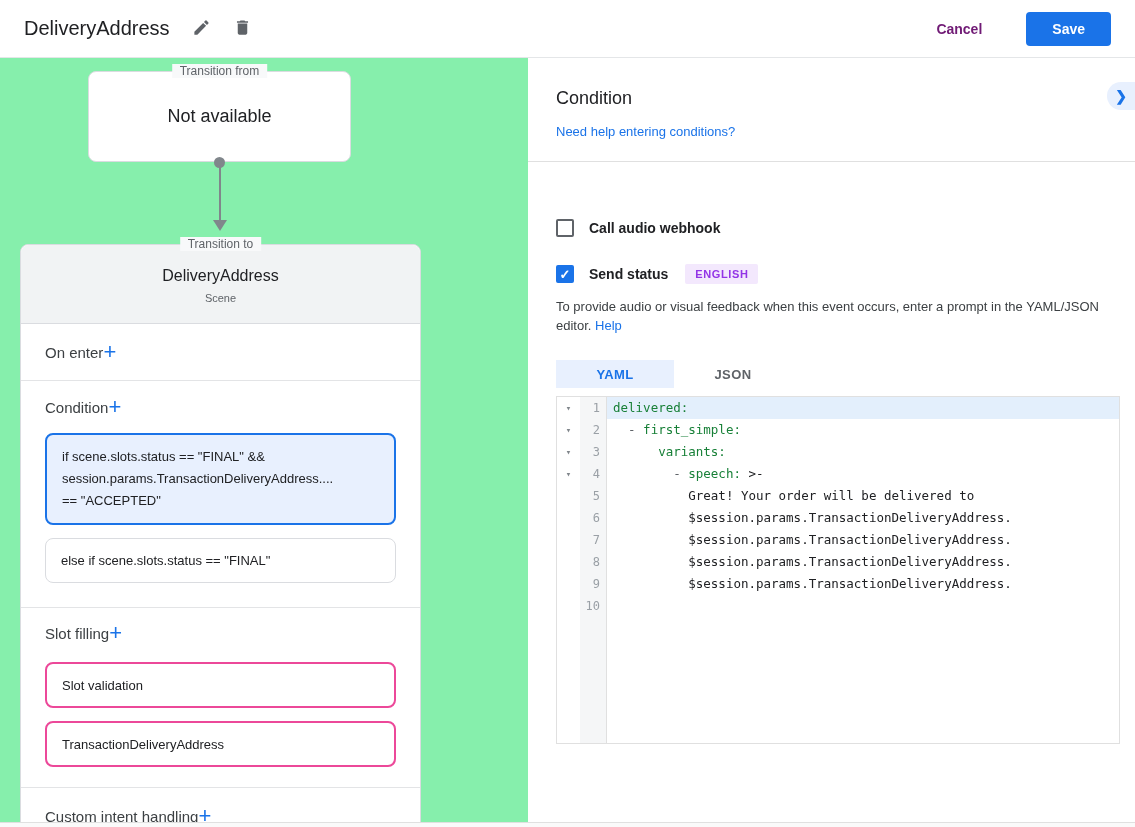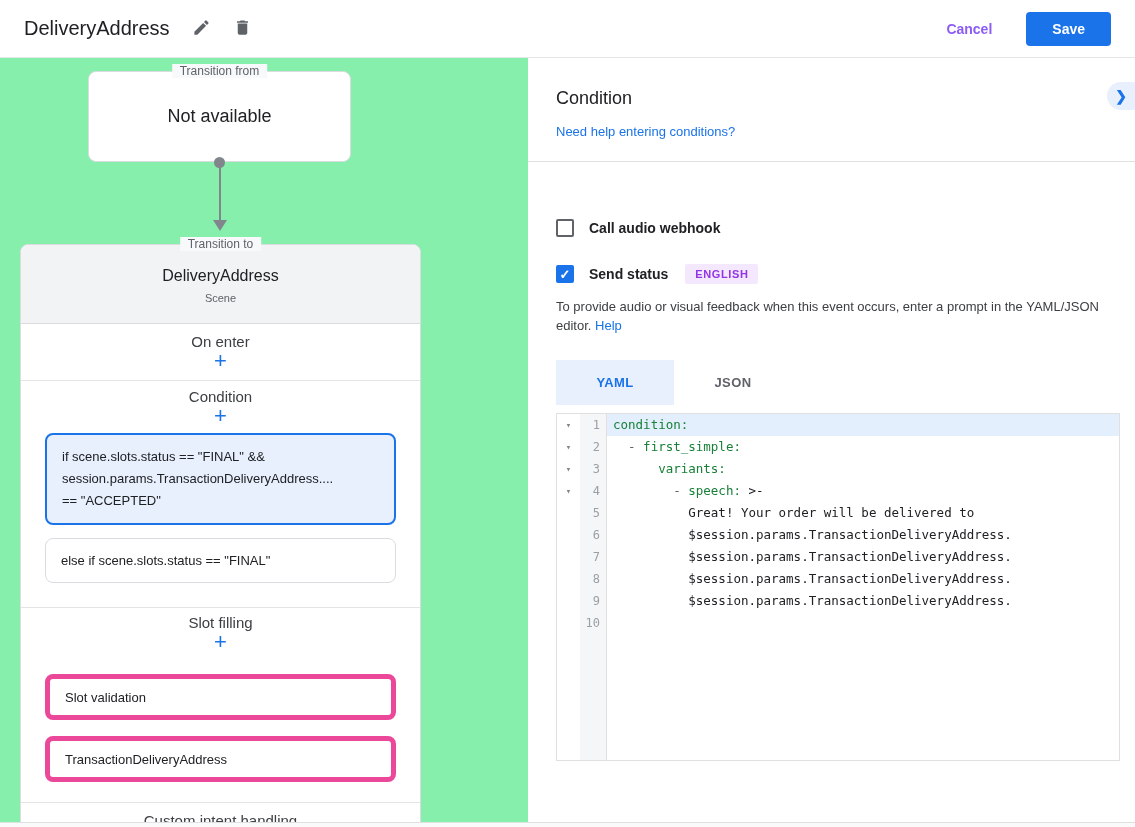"Cancel" .cancel-btn { color: #8b5cf6 -> #701a75; margin-right: 34px -> 44px }
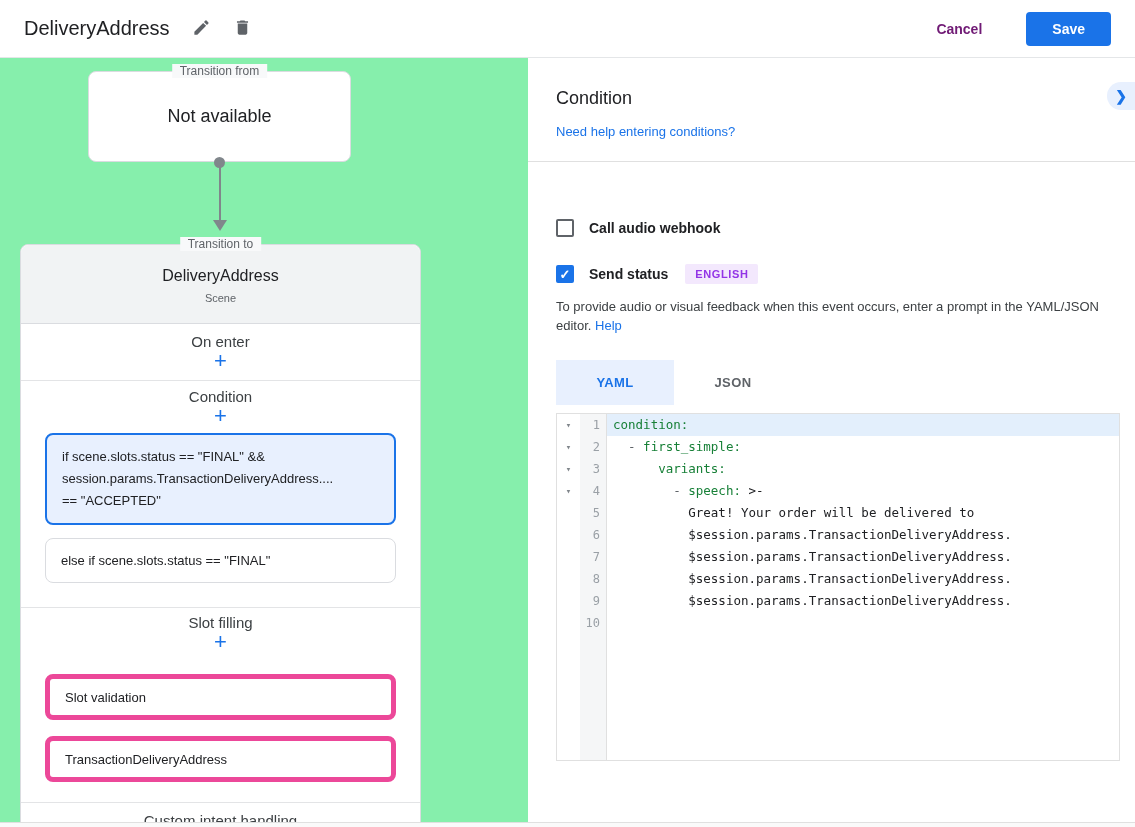"On enter" .sec-row { flex-direction: column -> none; justify-content: center -> flex-start }
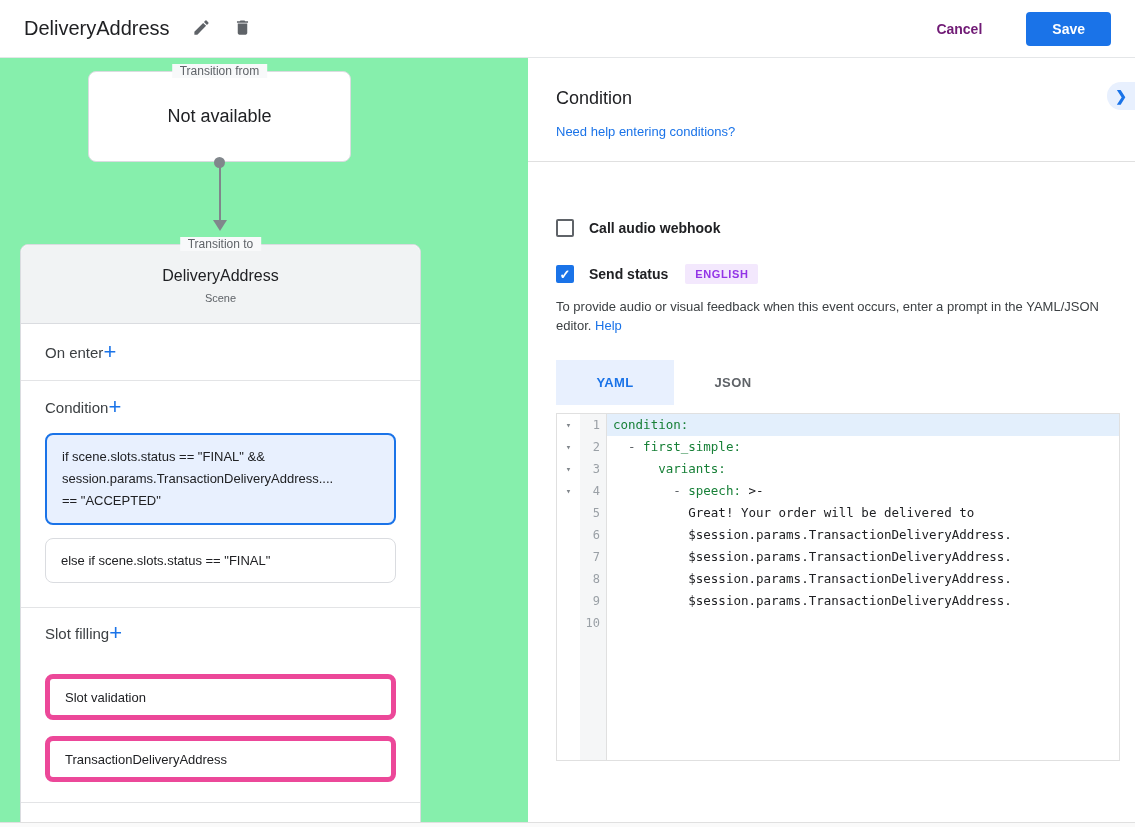"YAML" .tab { height: 45px -> 28px }
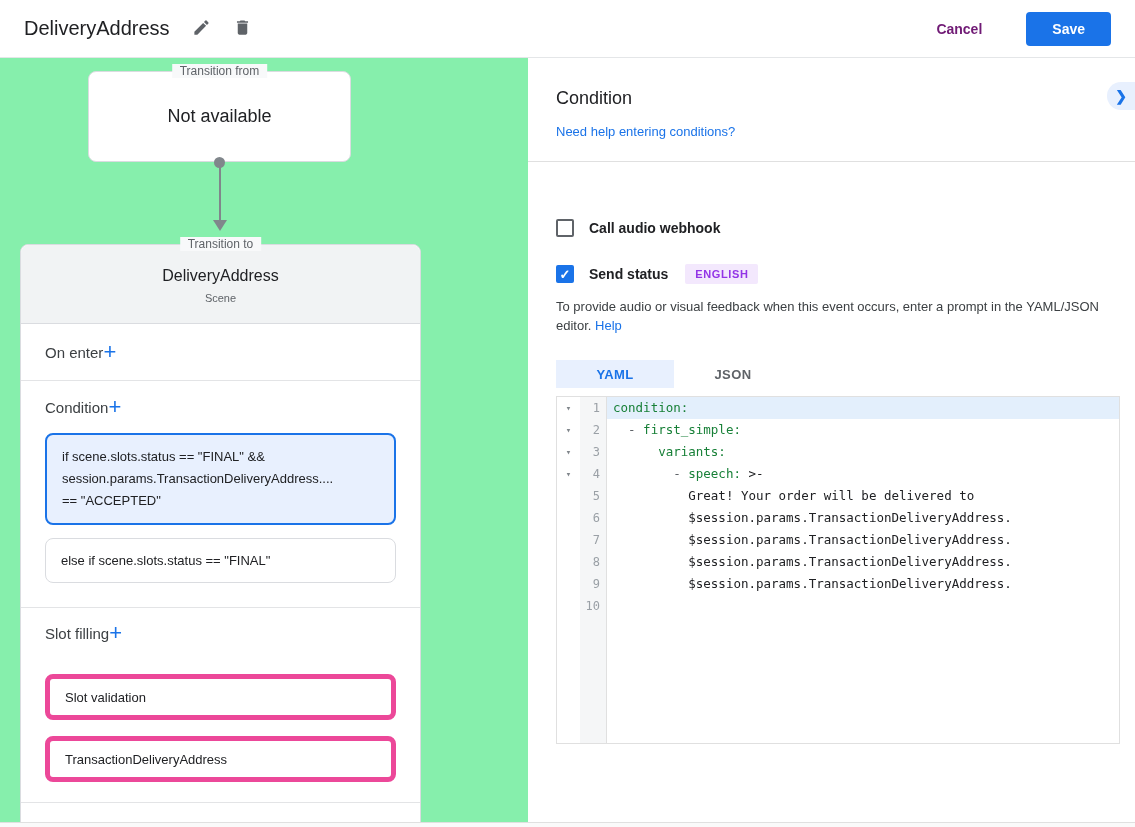"condition:" span.ykey { text: condition -> delivered }
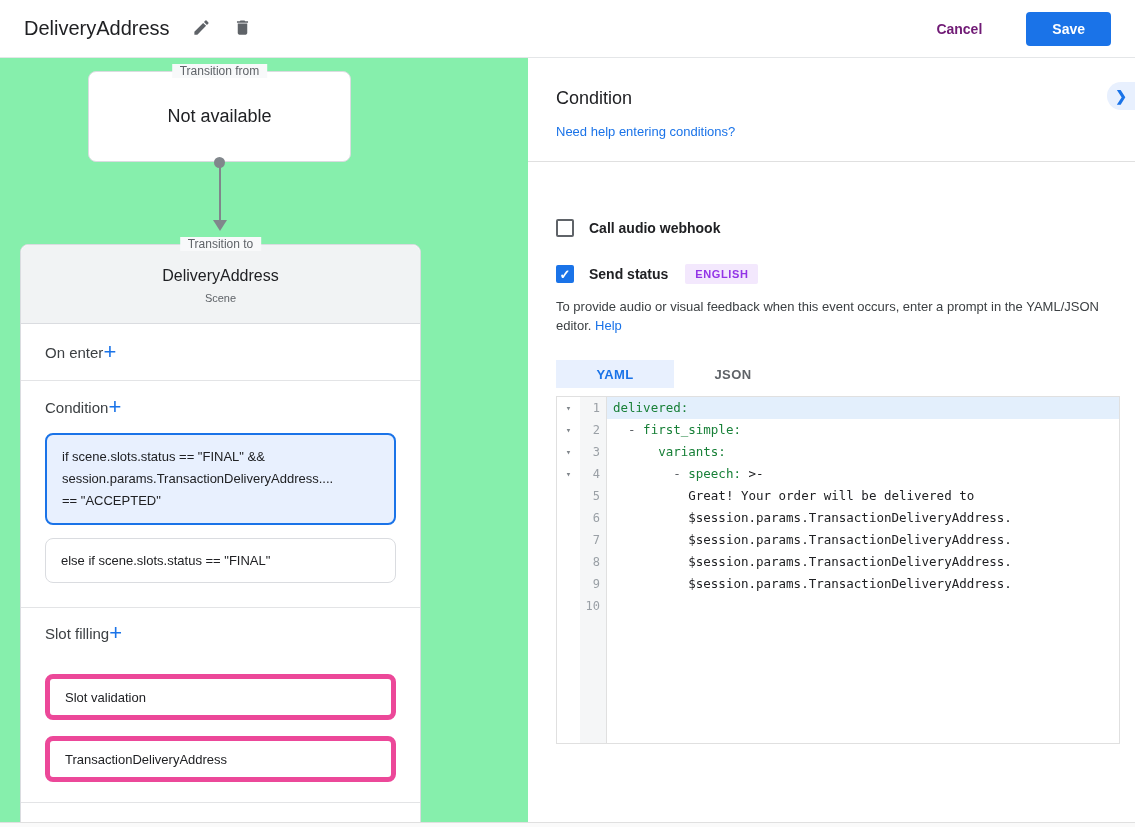"Slot validation" .slot-card { border: 5px solid #ec4899 -> 2px solid #ec4899; margin: 16px 24px 13px 24px -> 4px 24px 13px 24px }
